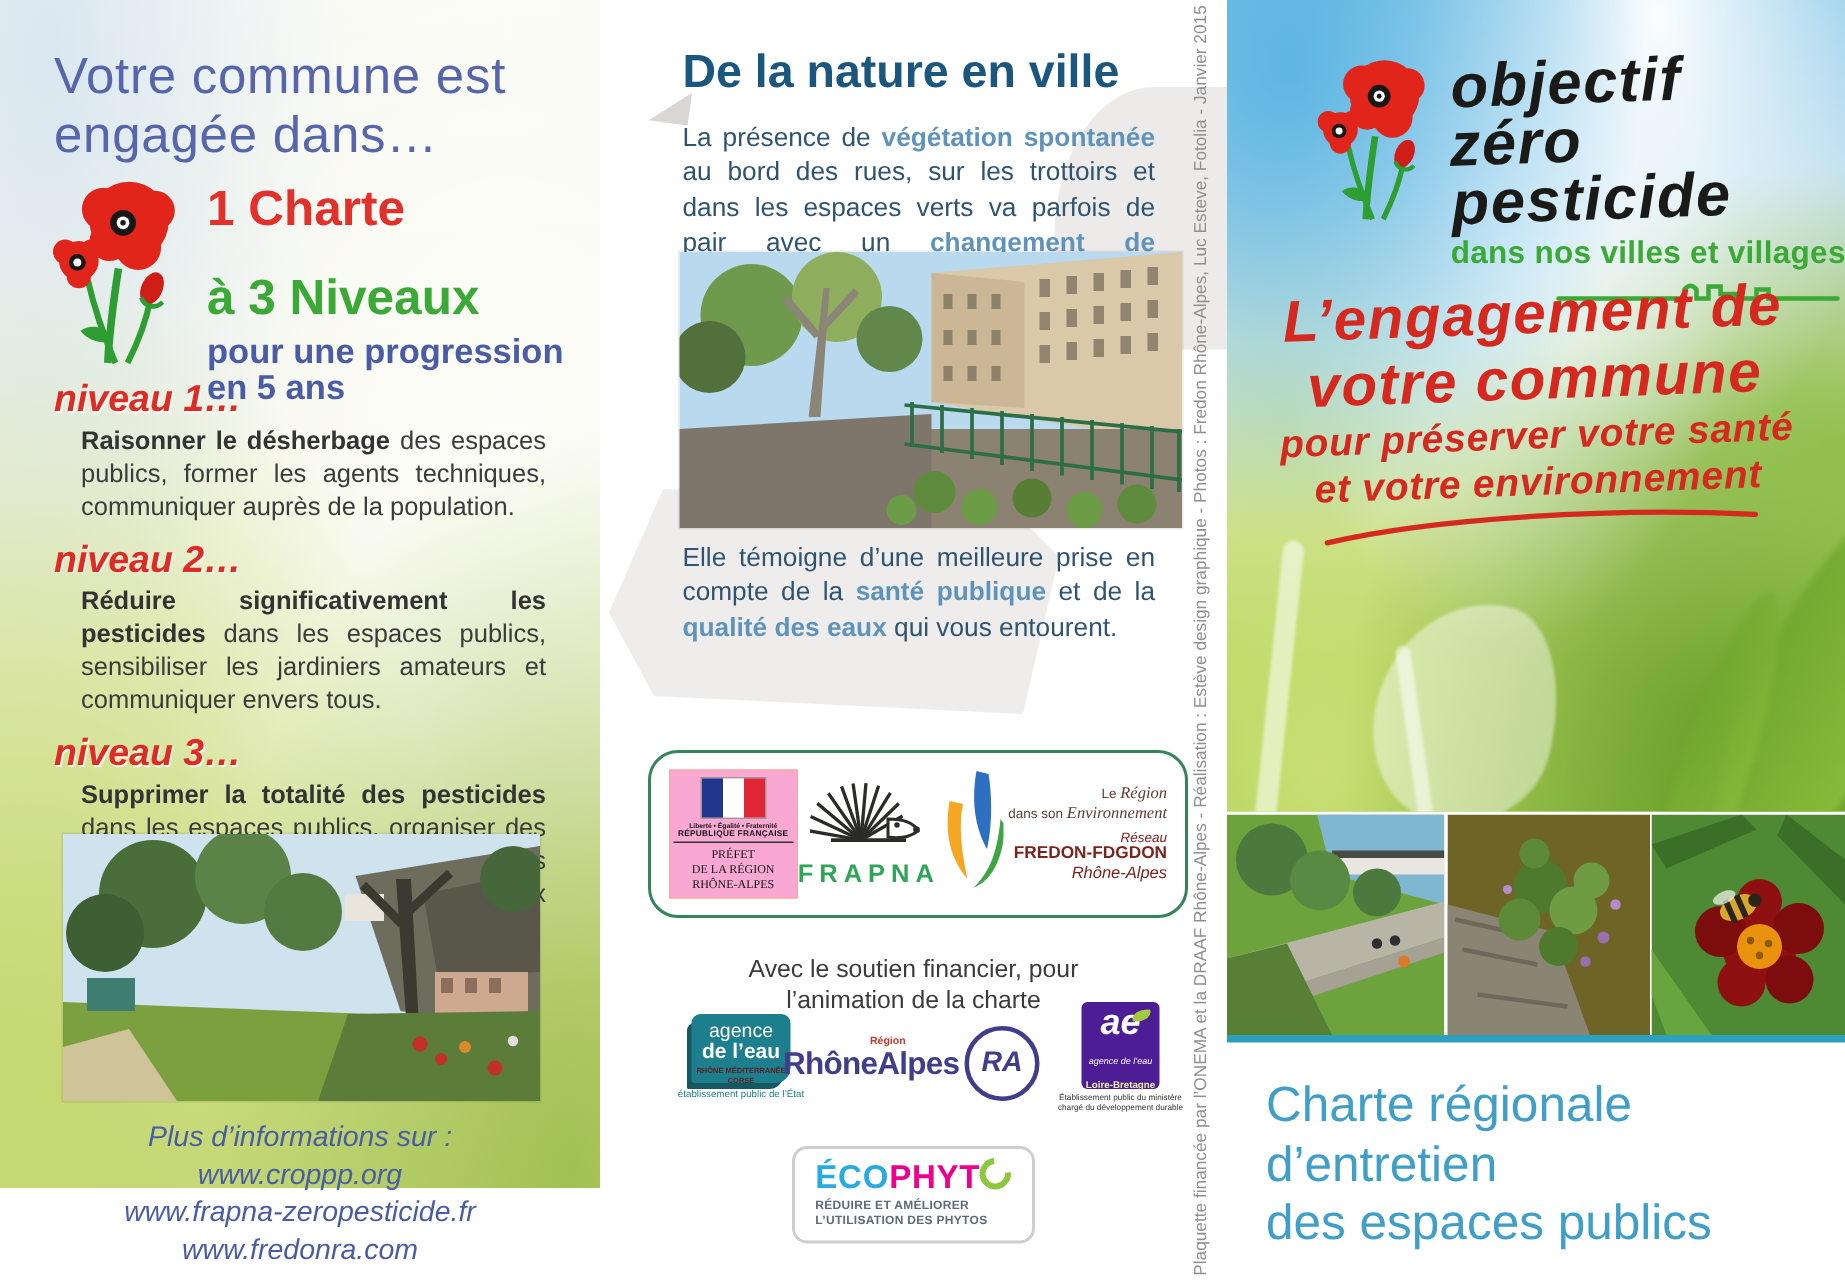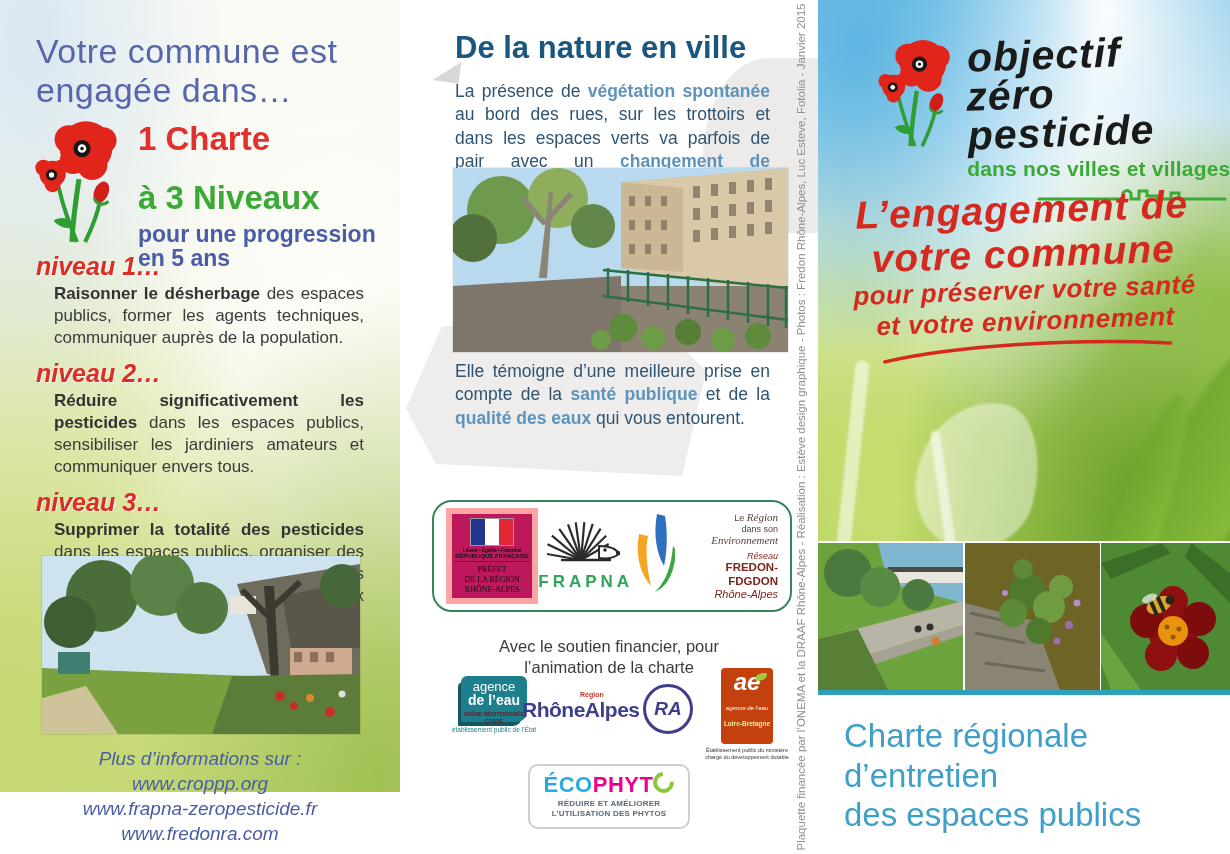"PRÉFET" .prefet { background: #be185d -> #f9a8d4; border: 6px solid #fca5a5 -> 1px solid #fca5a5 }
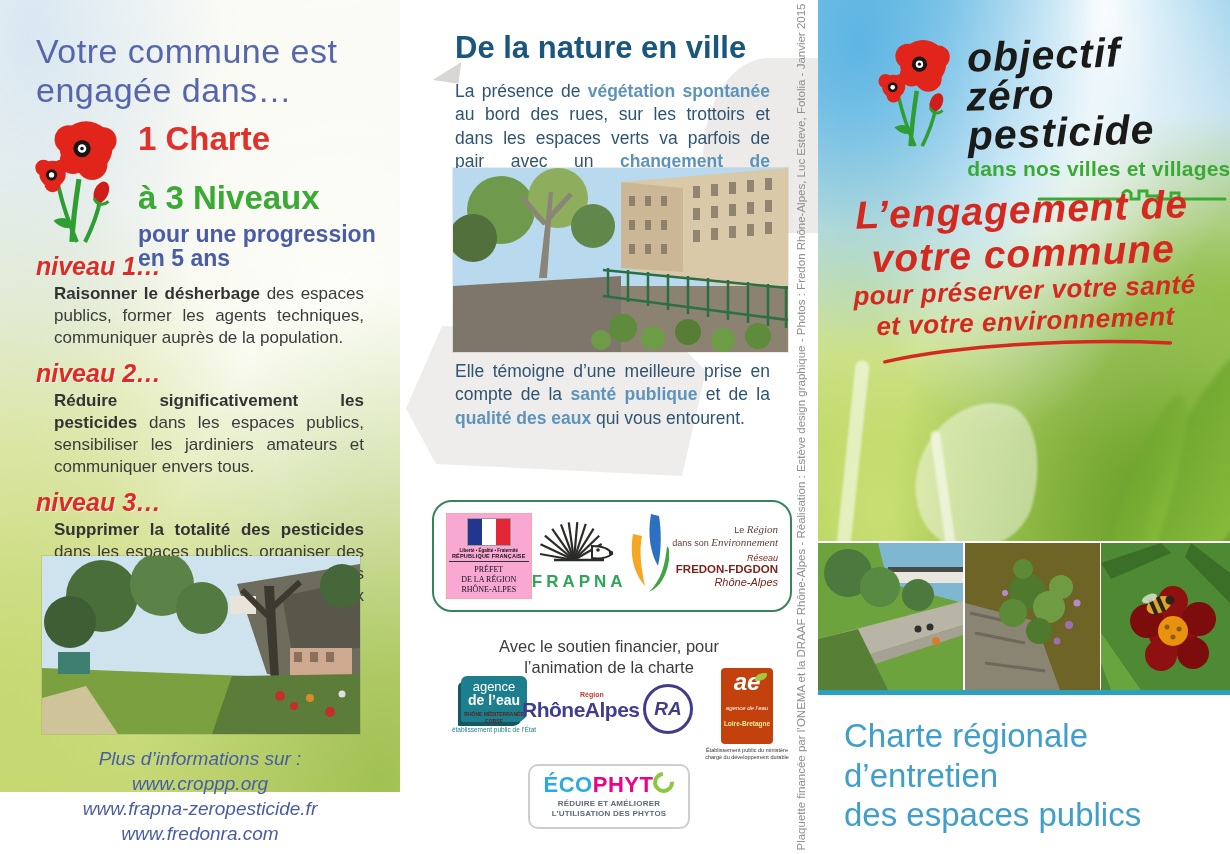"ae" .lb-box { background: #c2410c -> #4c1d95; height: 76px -> 58px }
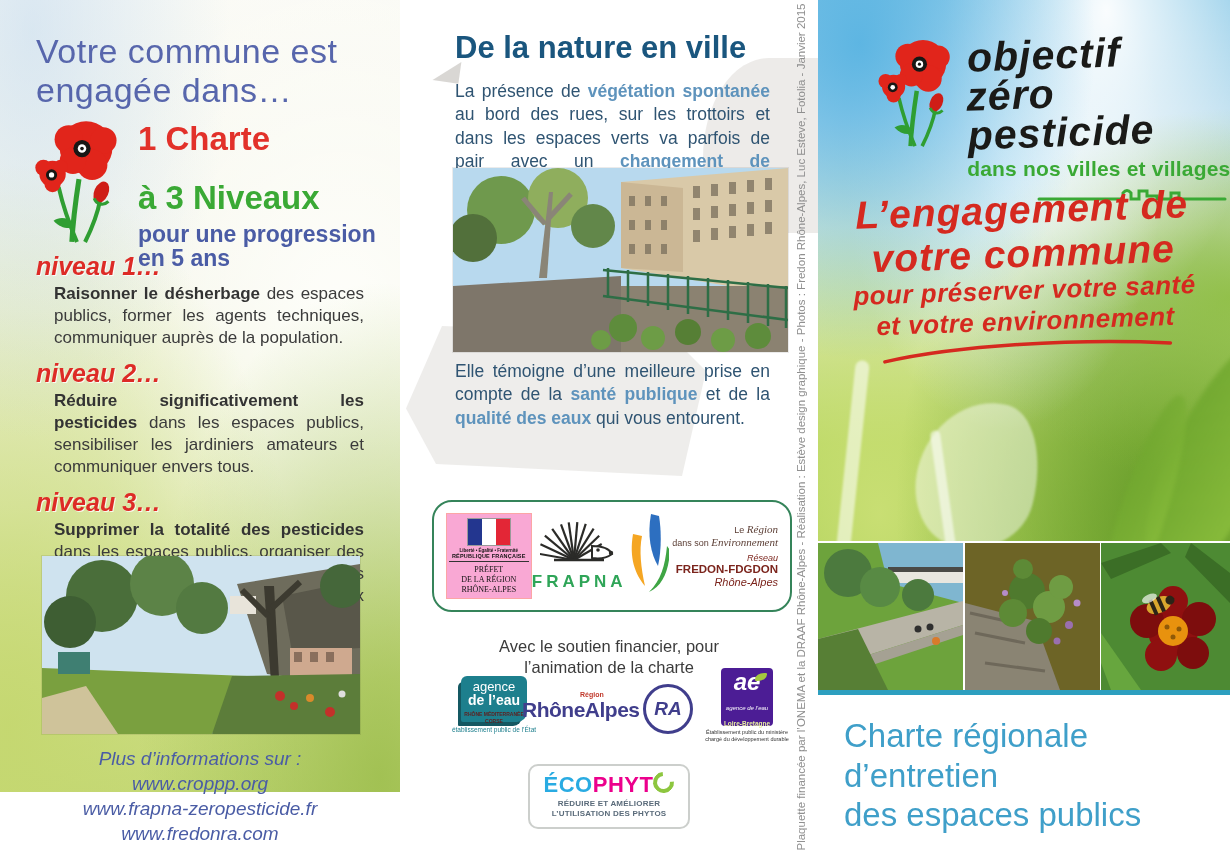"ÉCOPHYT" .eco-box { text-align: center -> left }
